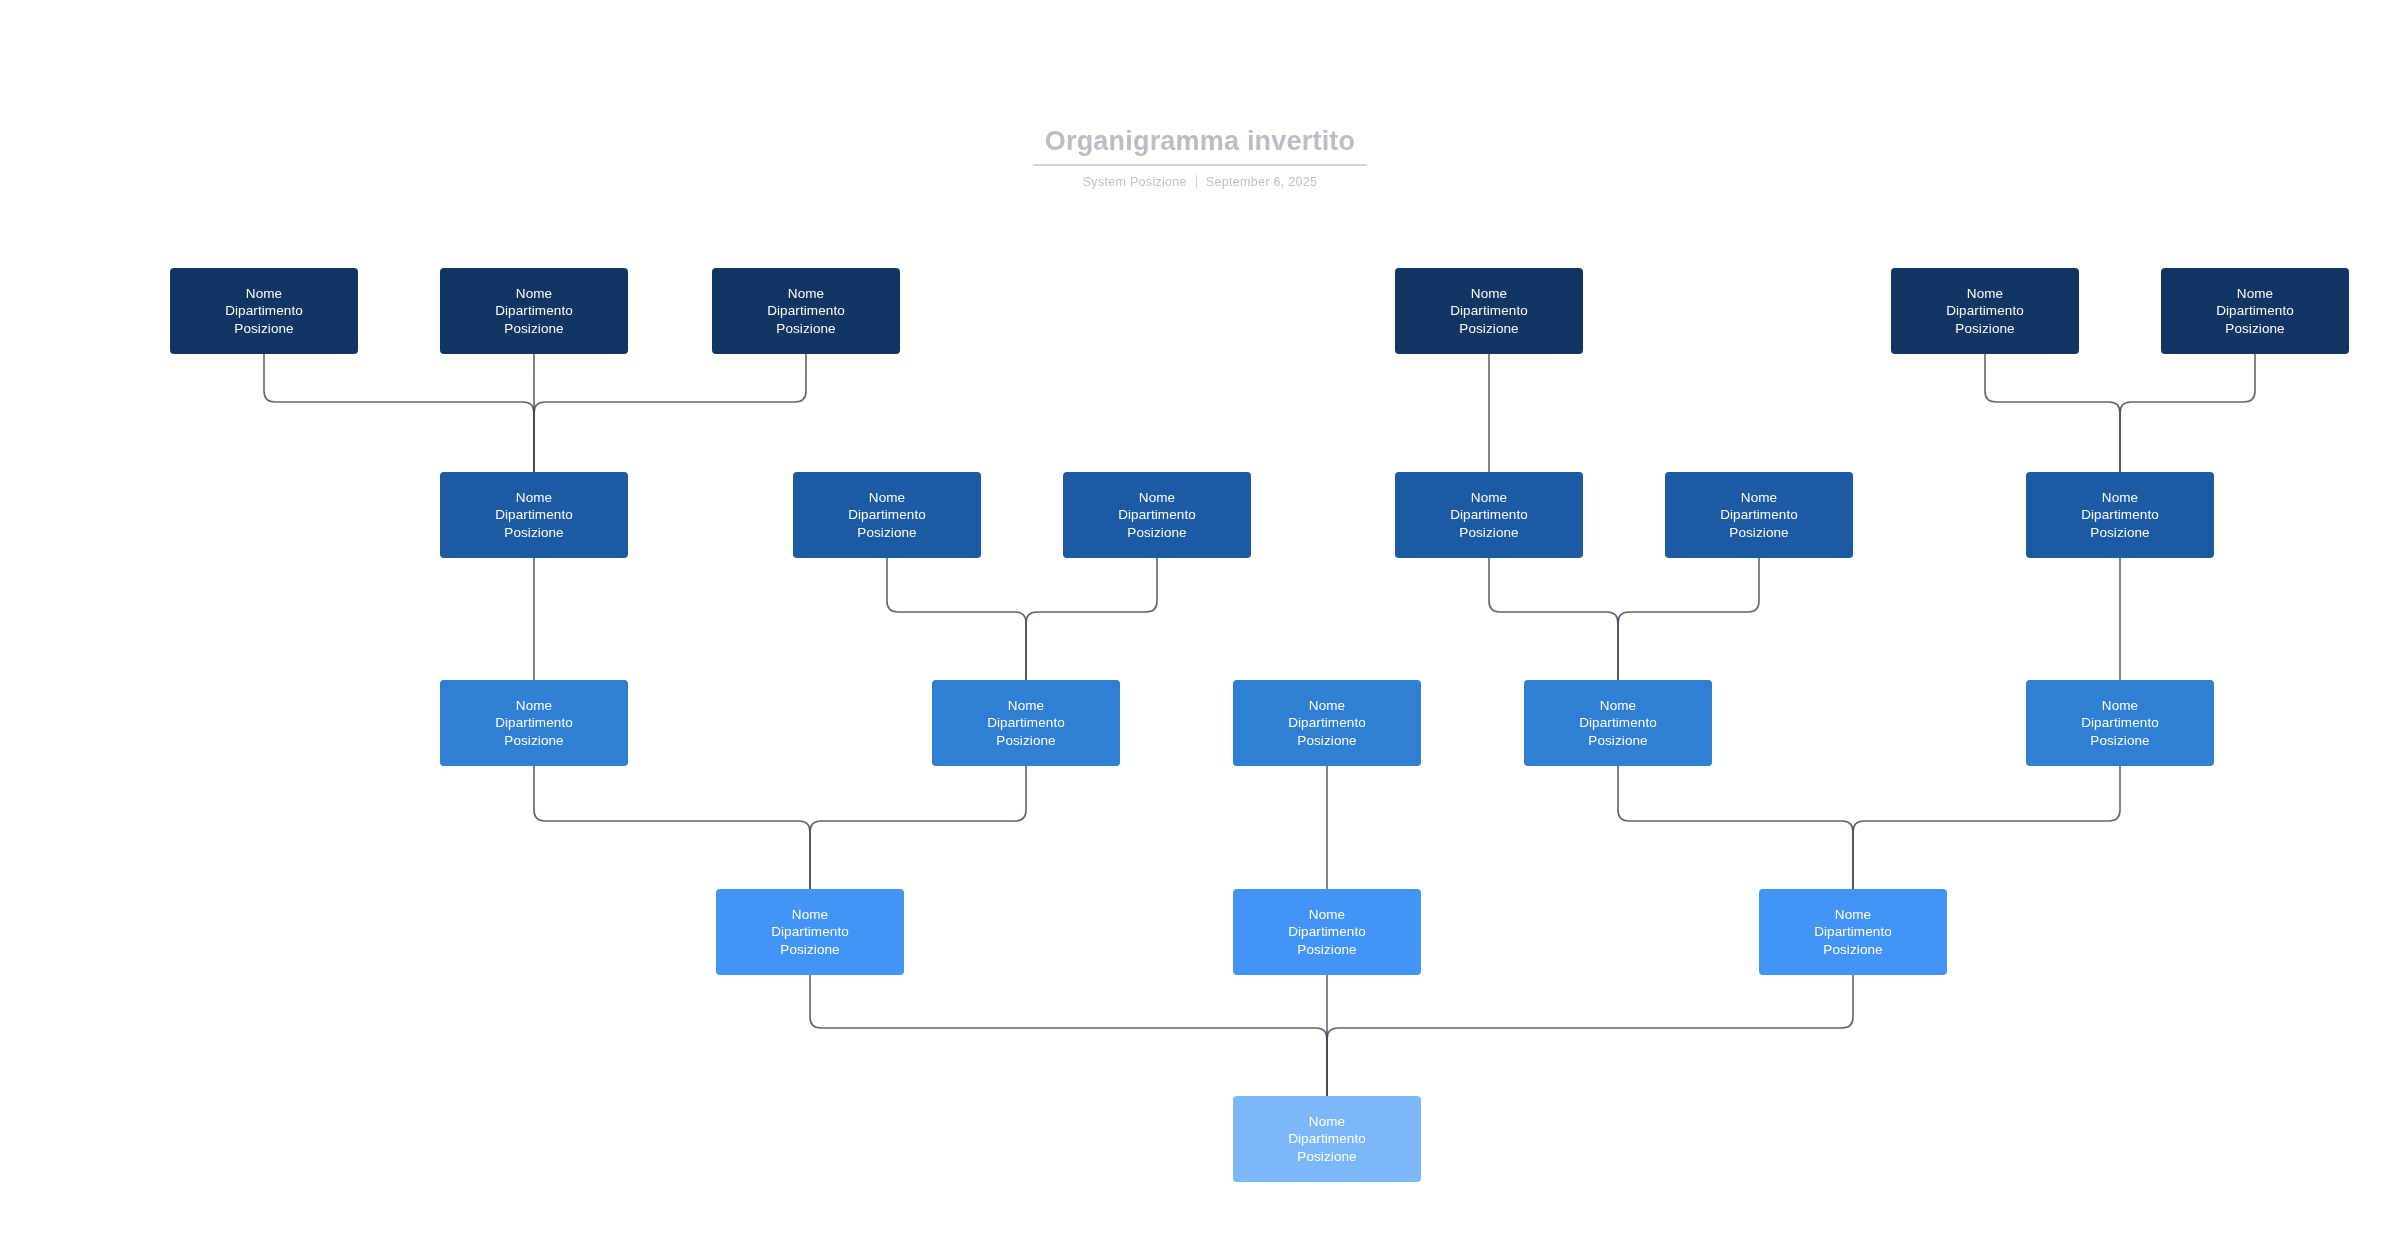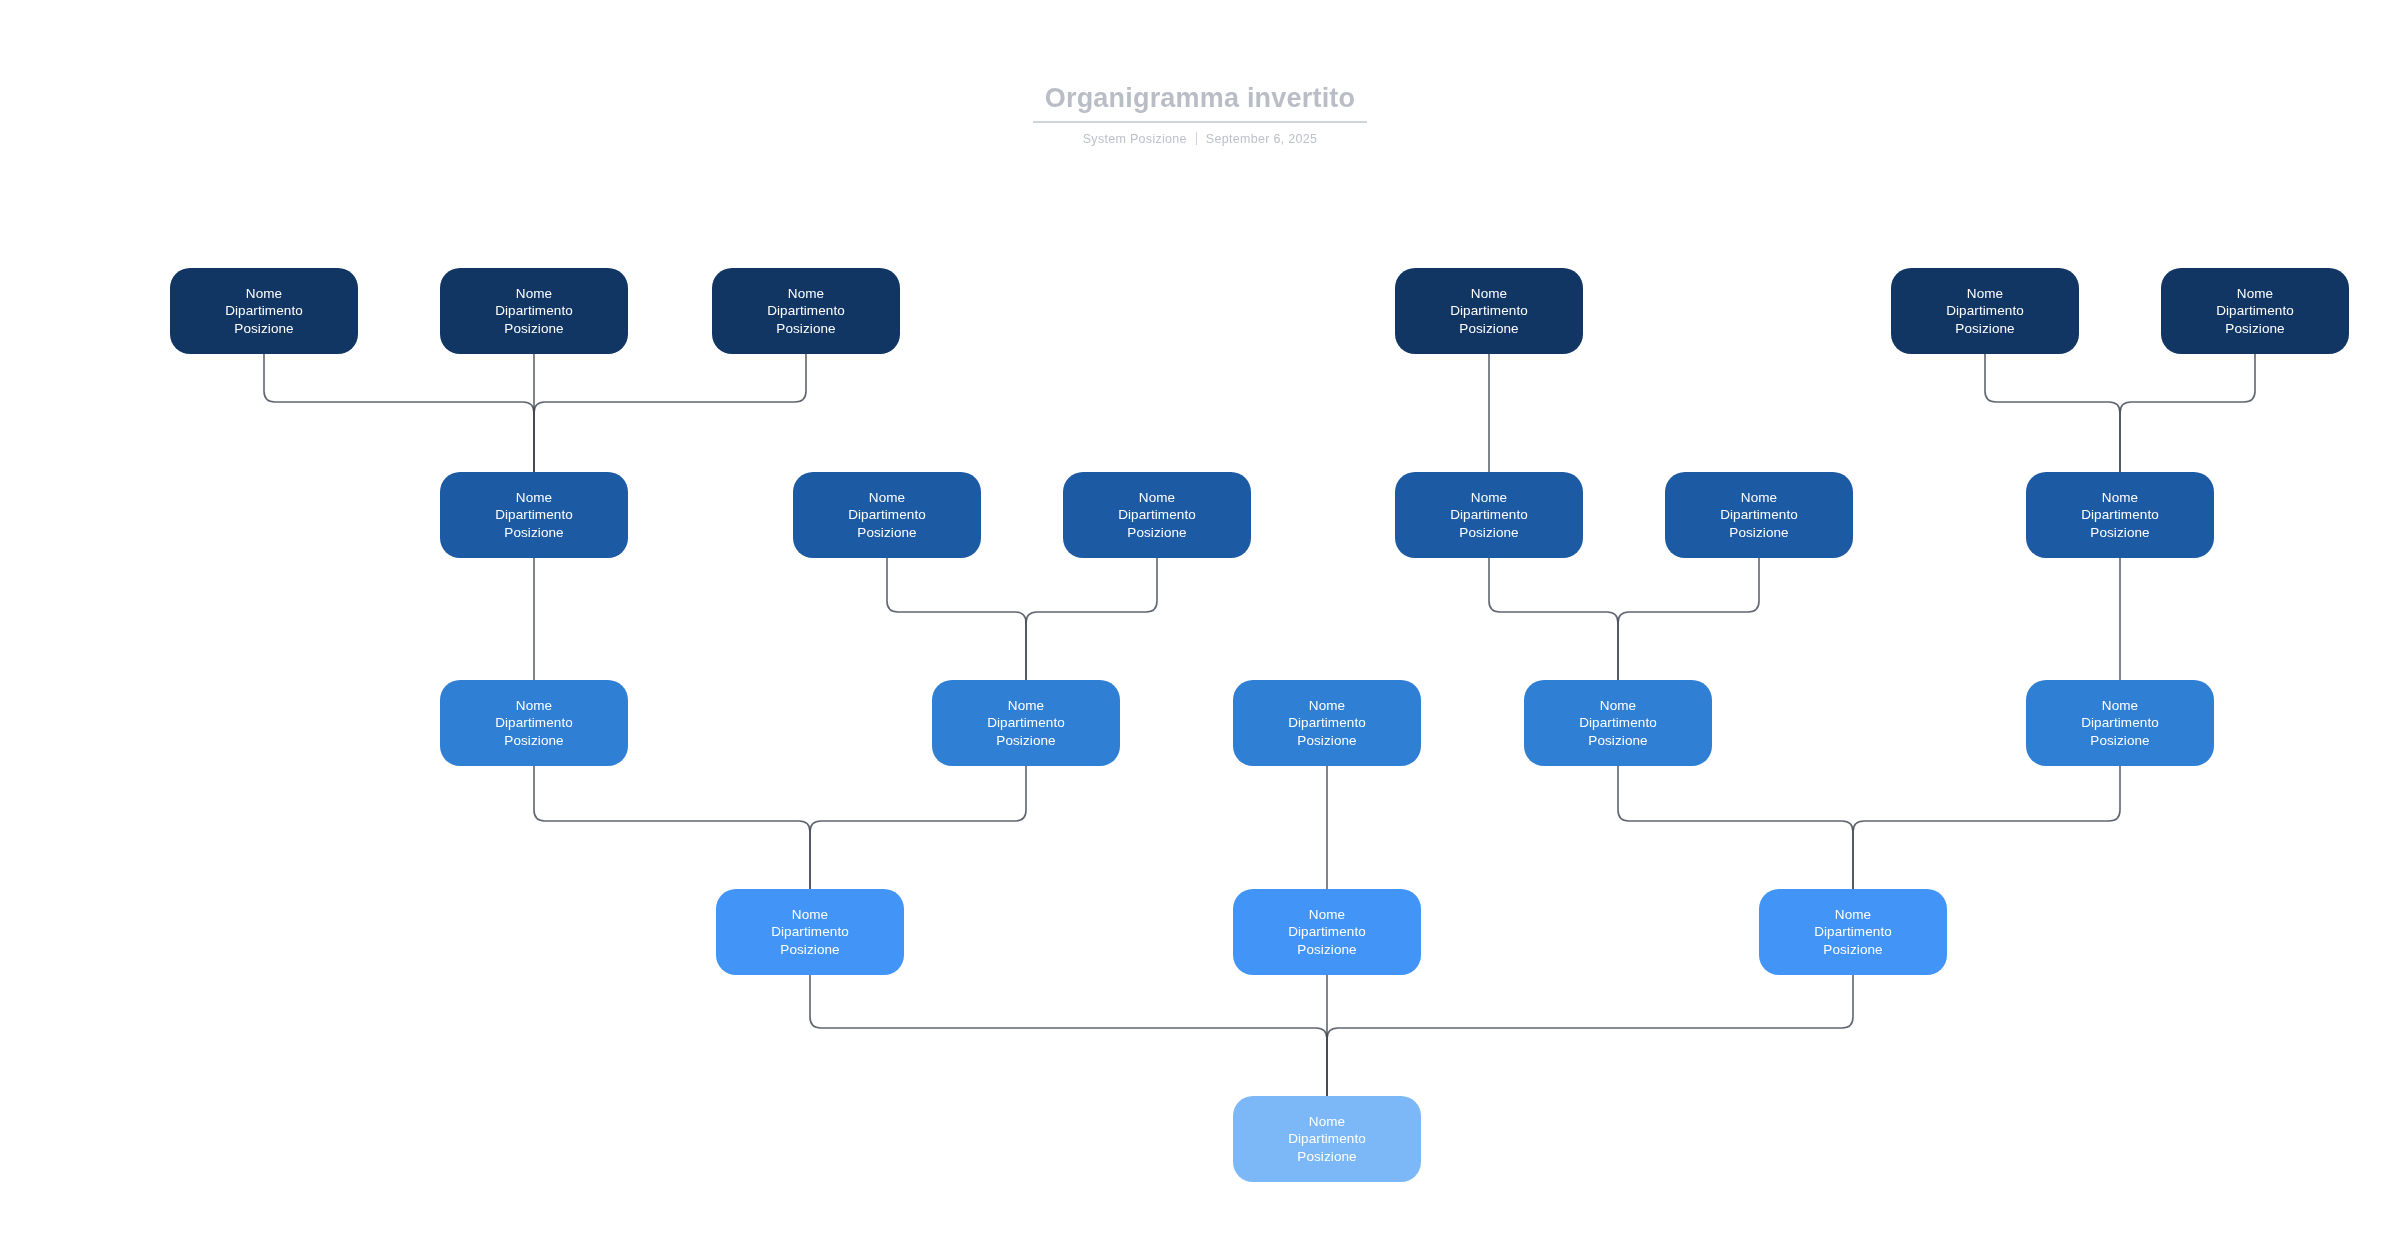"Organigramma invertito" .chart-title { margin-top: none -> 43px }
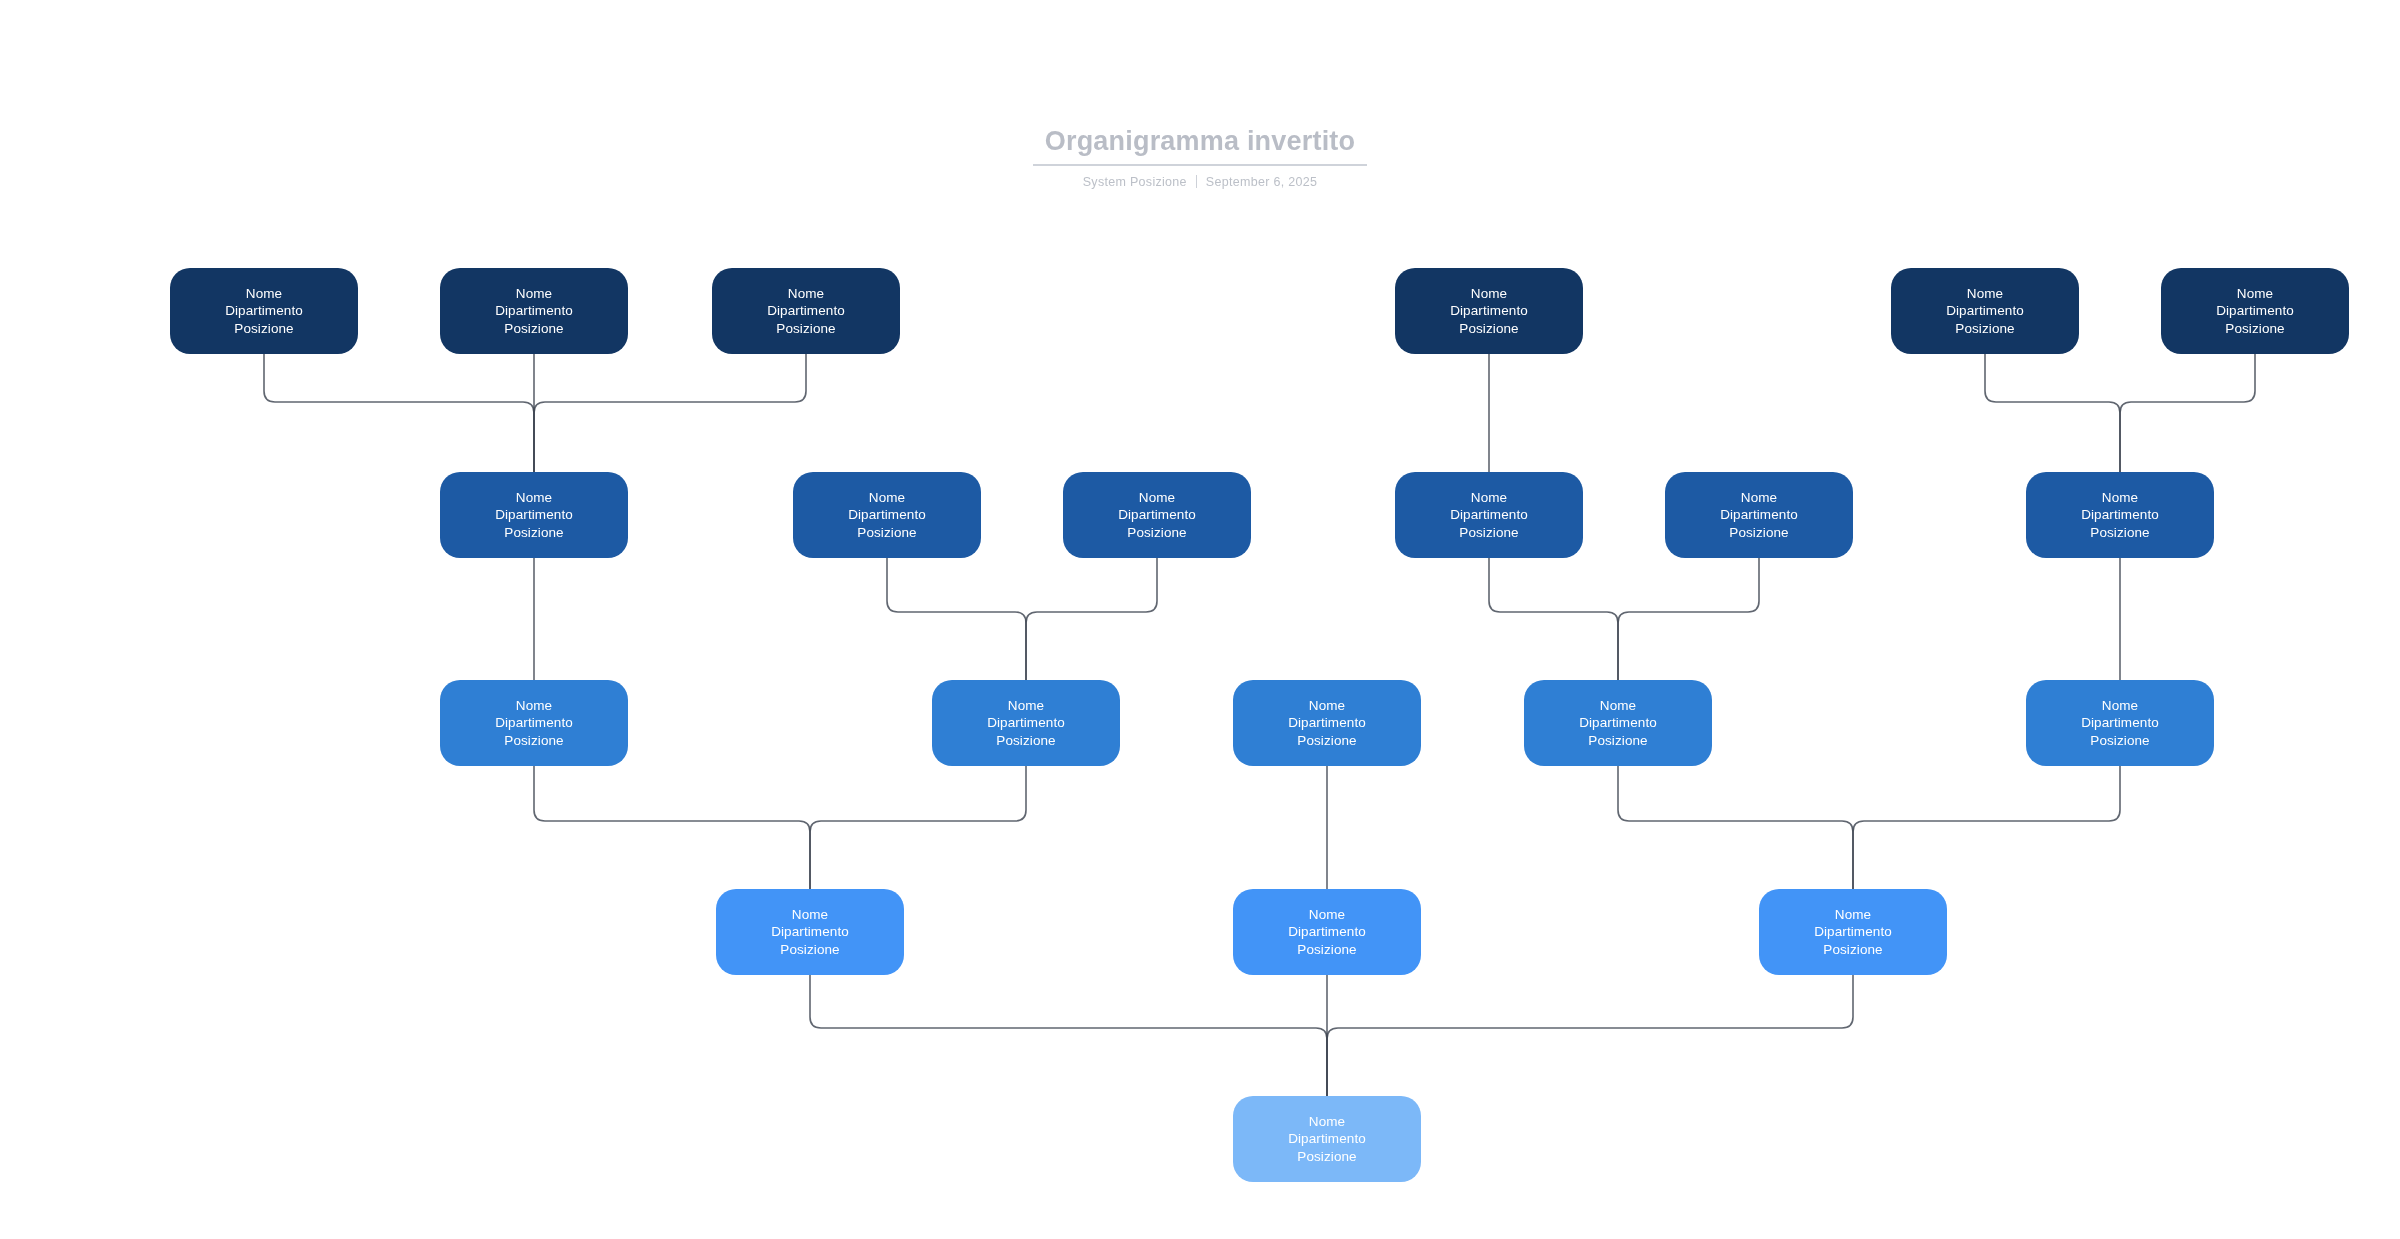"Nome" .node { border-radius: 20px -> 4px }
